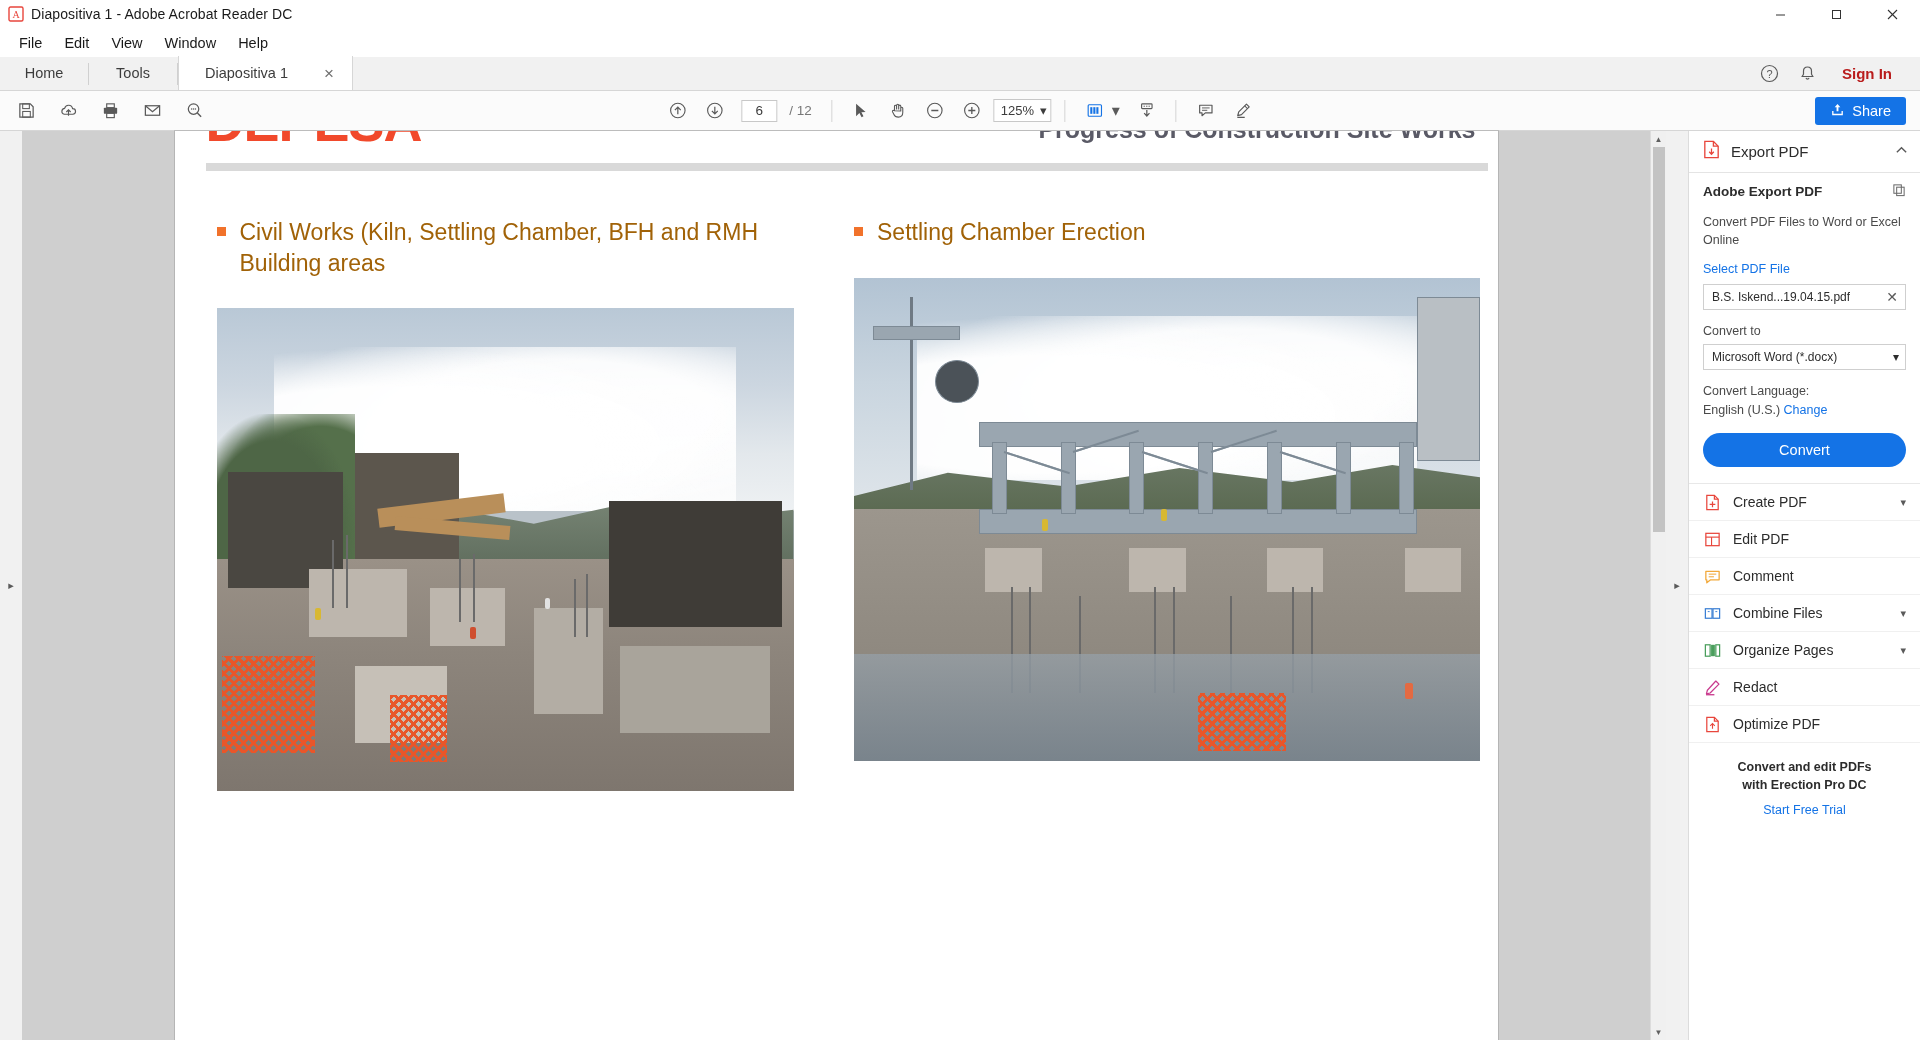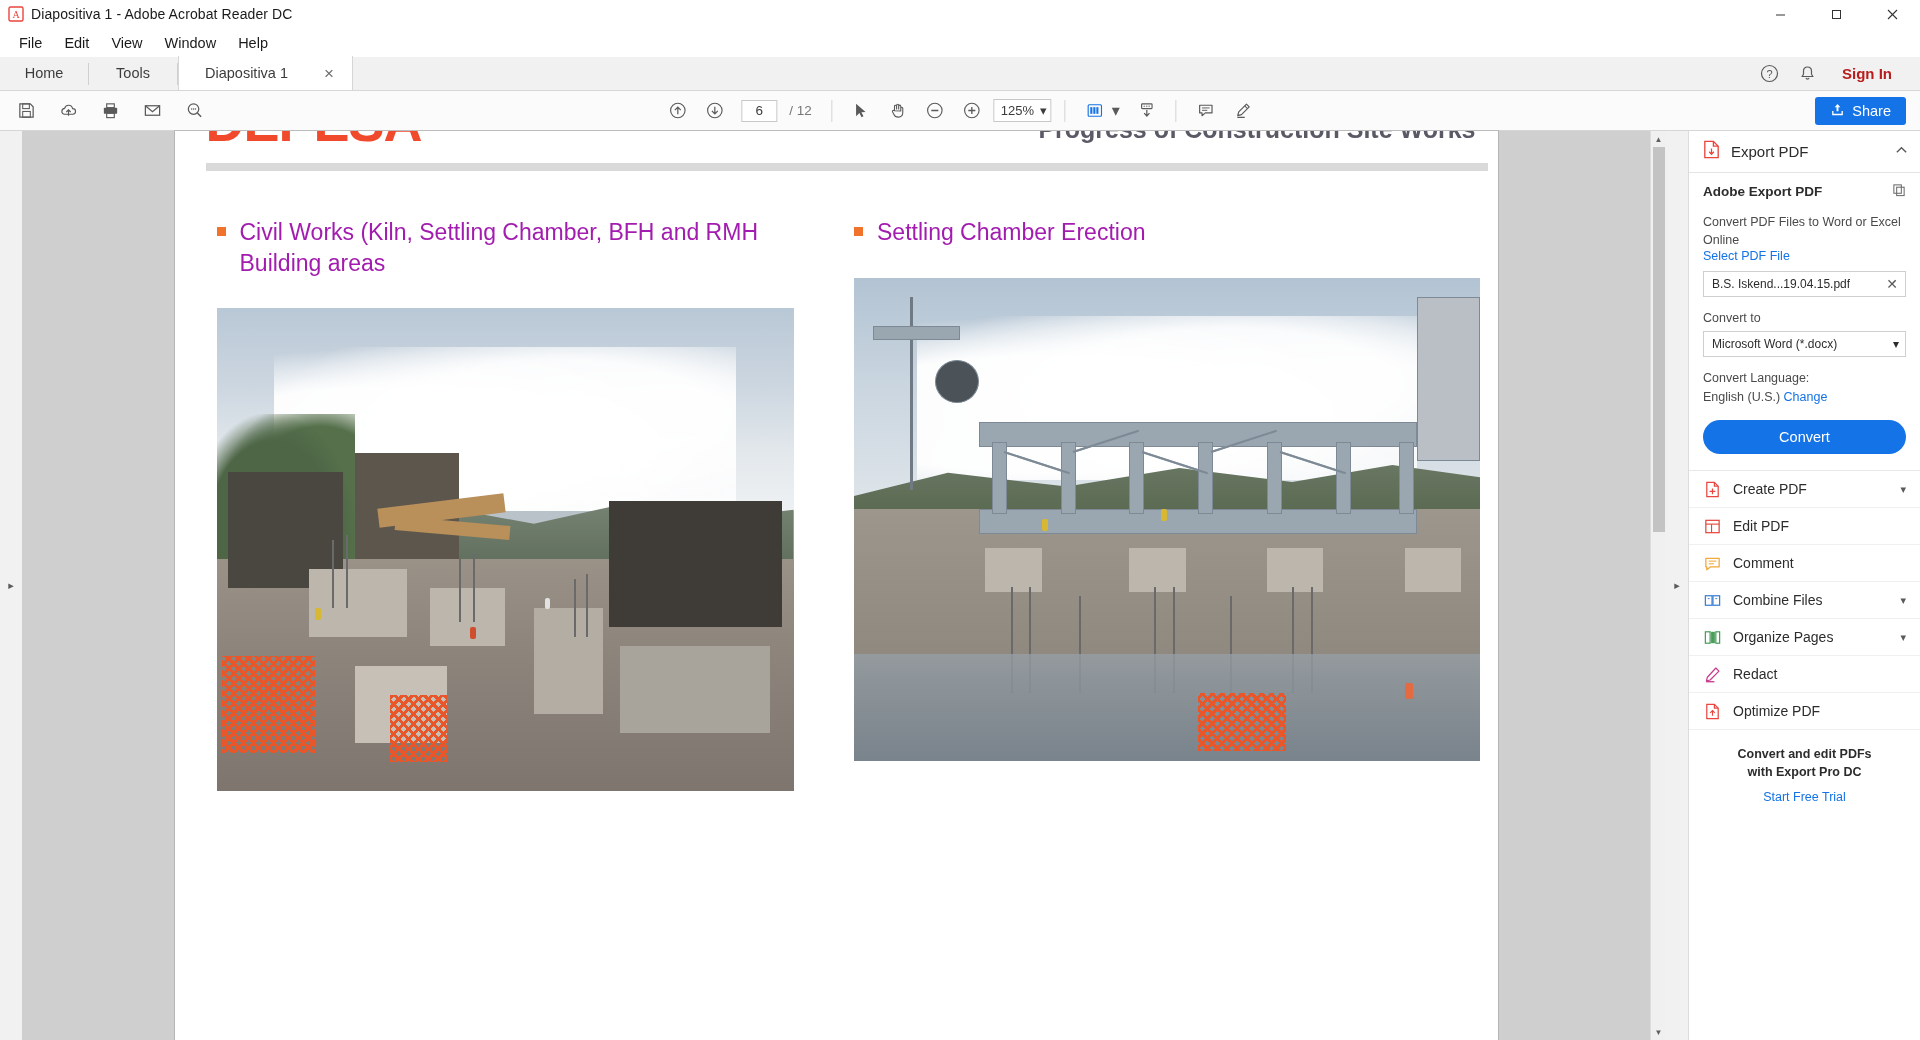"Civil Works (Kiln, Settling Chamber," .btext { color: #a21caf -> #a16207 }
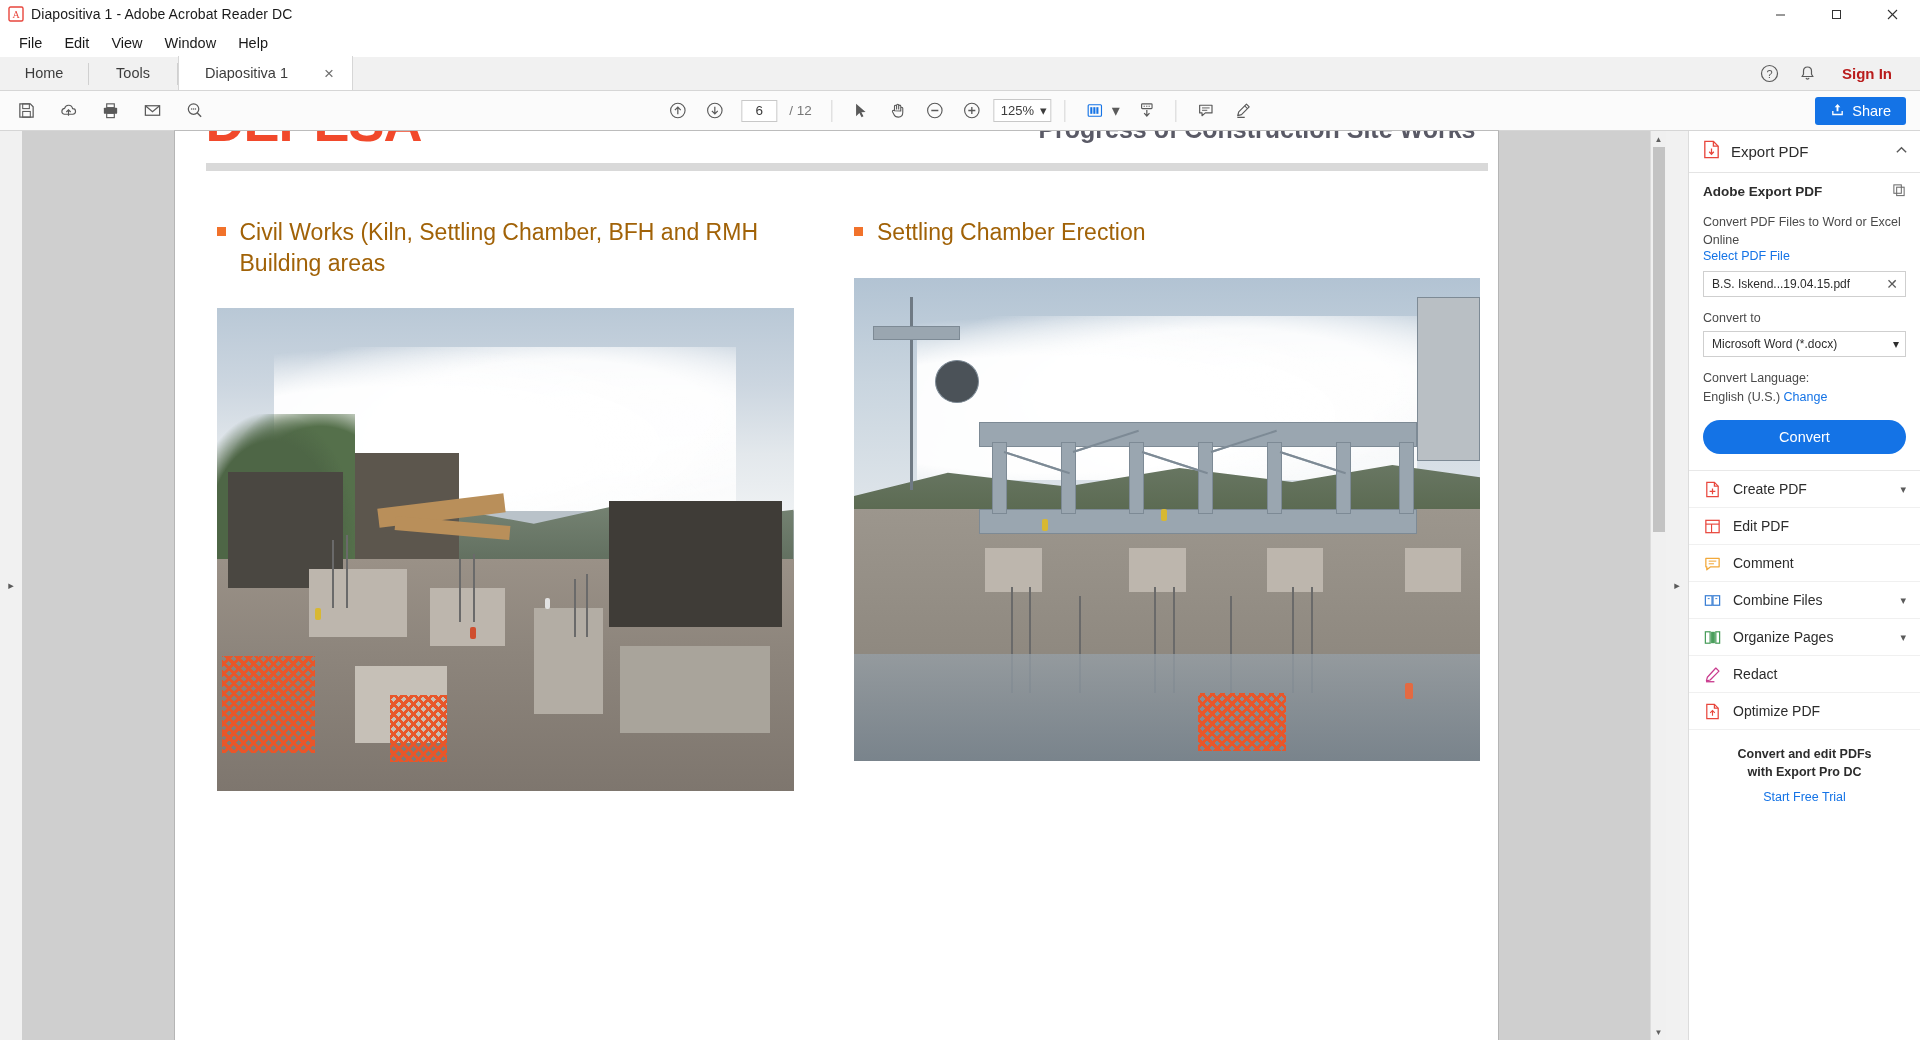"Select PDF File" .rp-link { margin-top: none -> 13px }
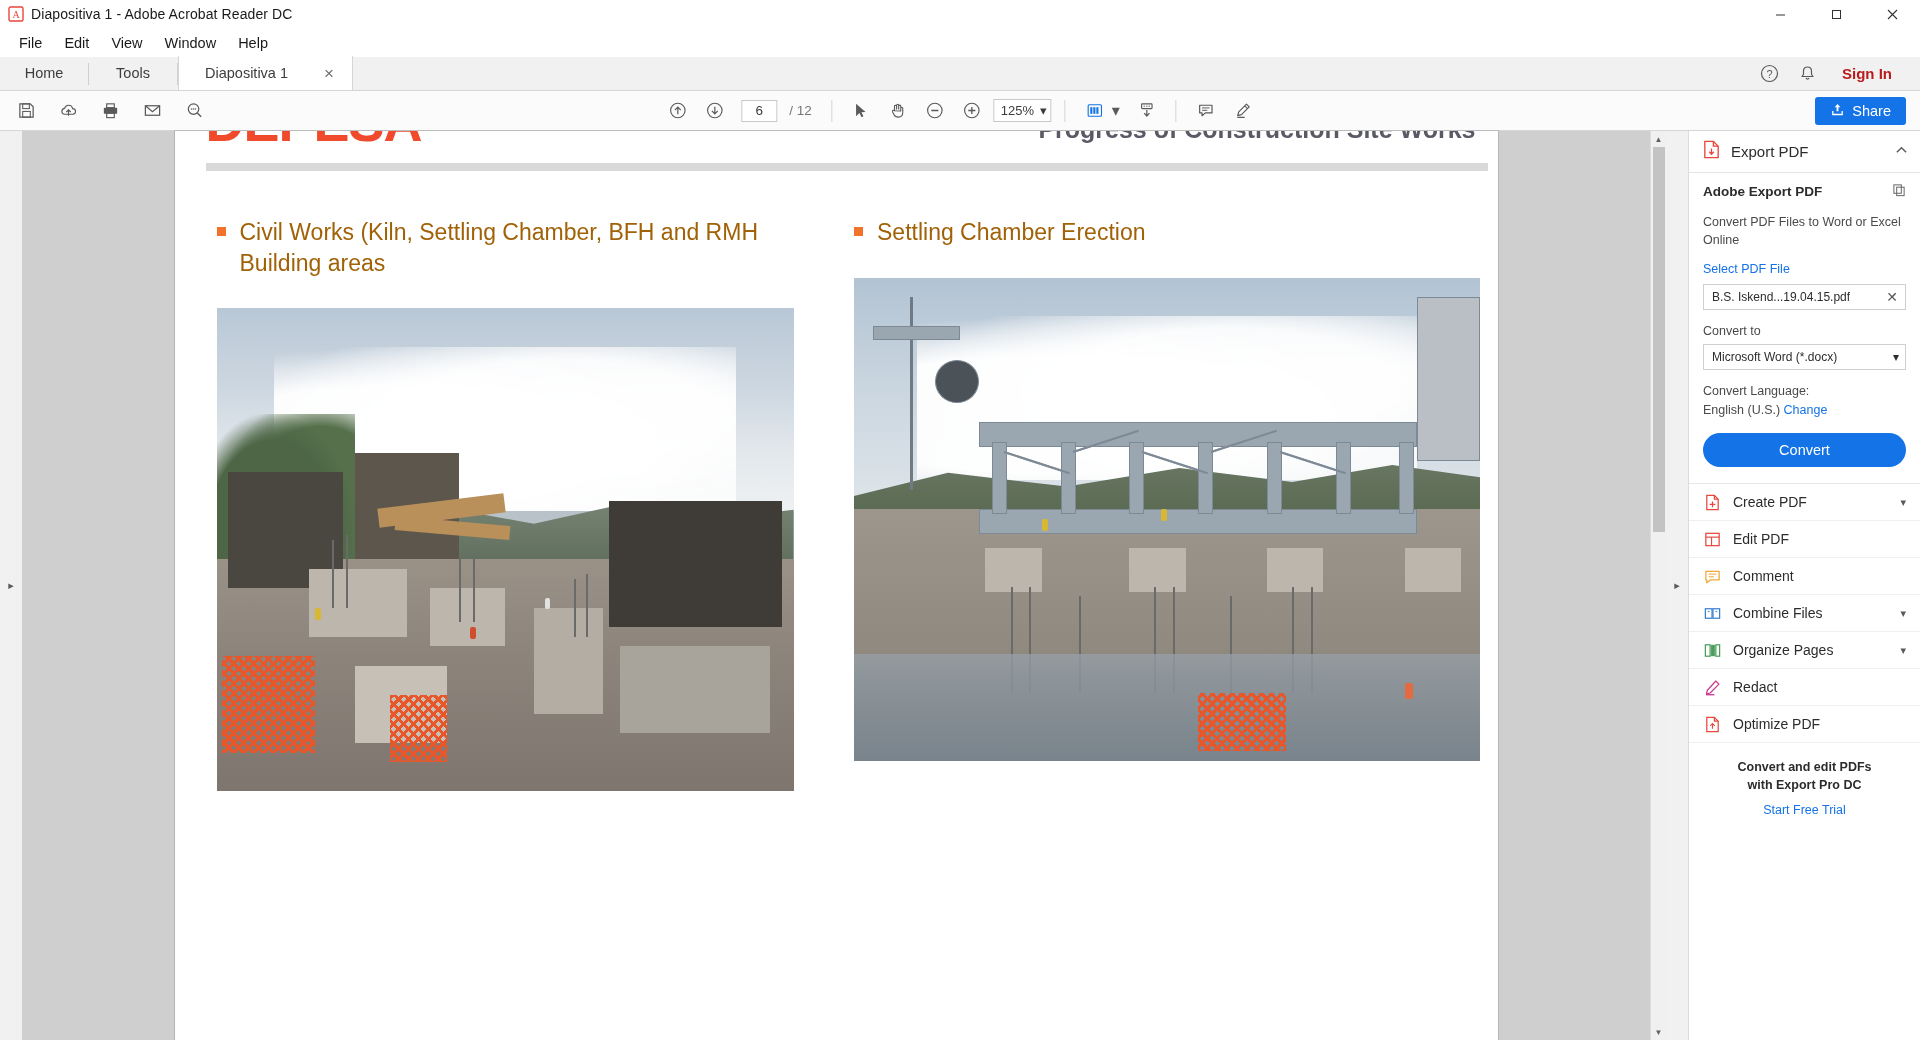"with Export Pro DC" div.fp-line { text: Export -> Erection }
